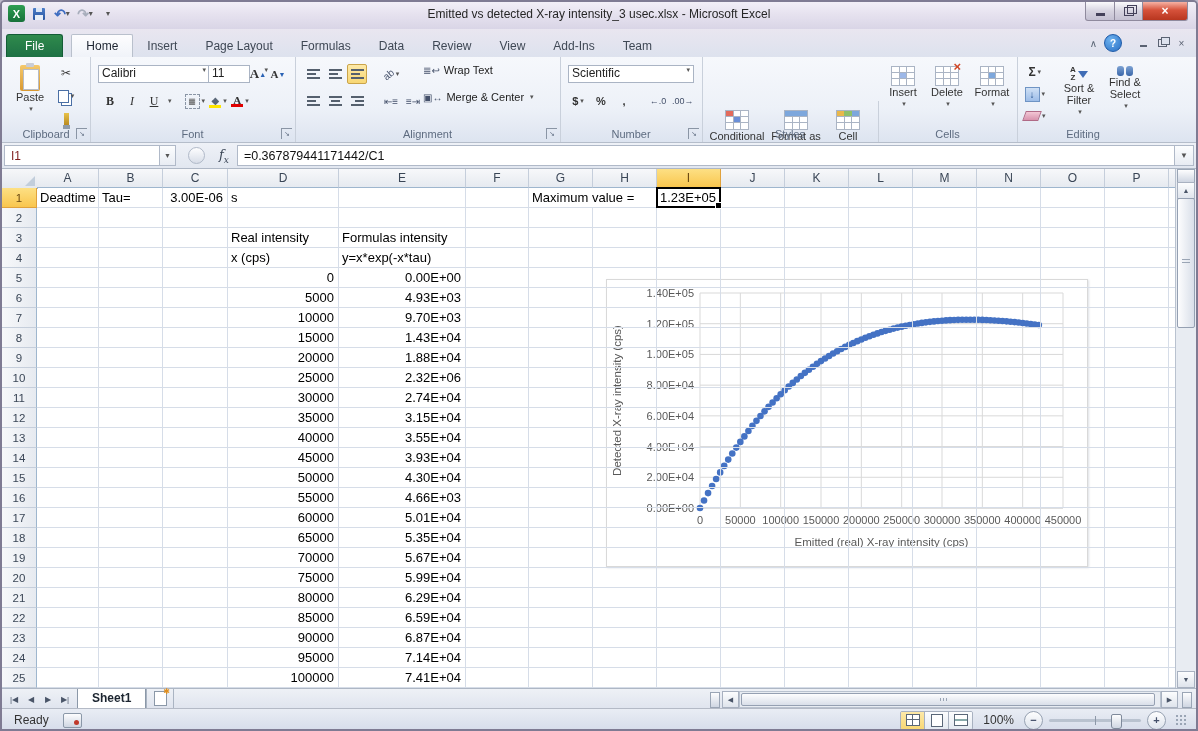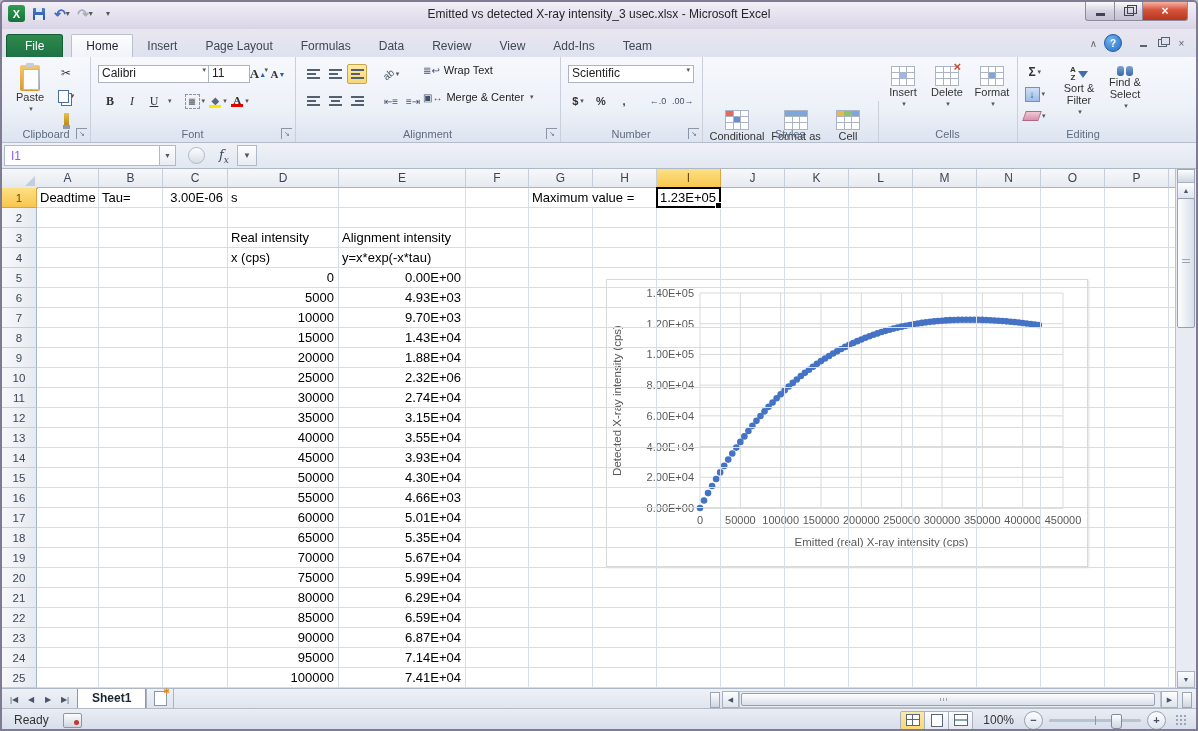"I1" .namebox { color: #8b5cf6 -> #7f1d1d }
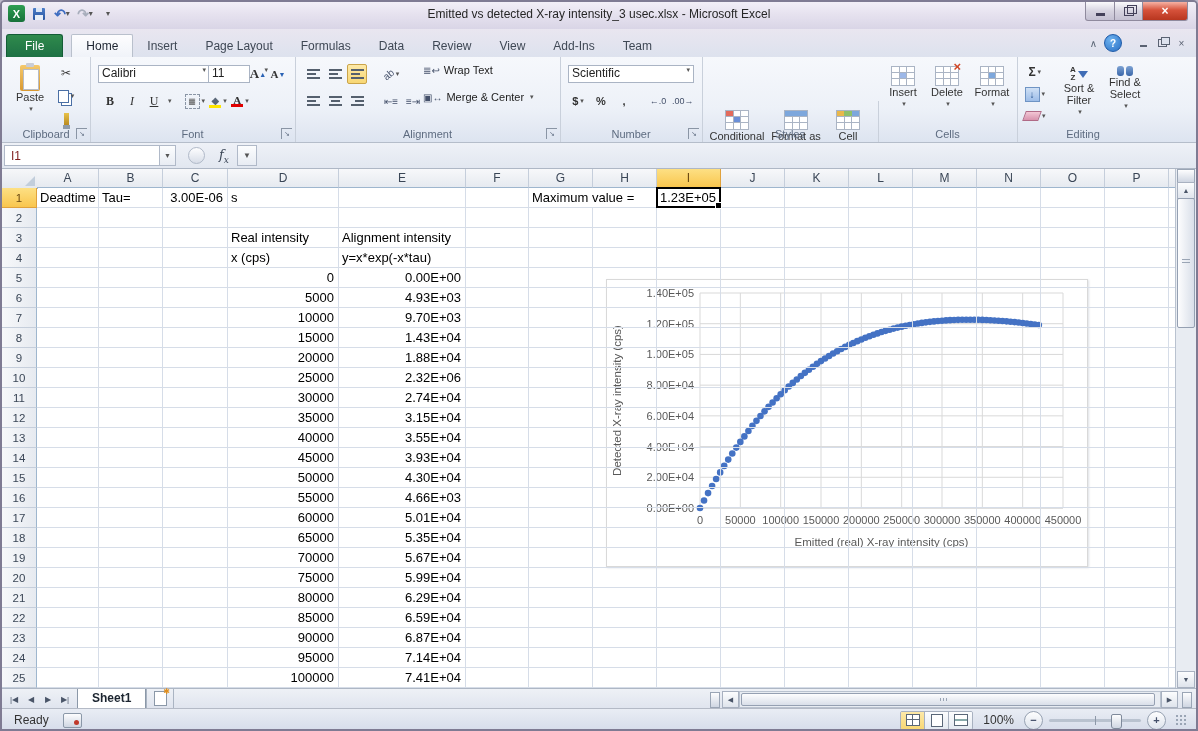"=0.367879441171442/C1" div.ffield { html: none -> <div>=0.367879441171442/C1</div> }
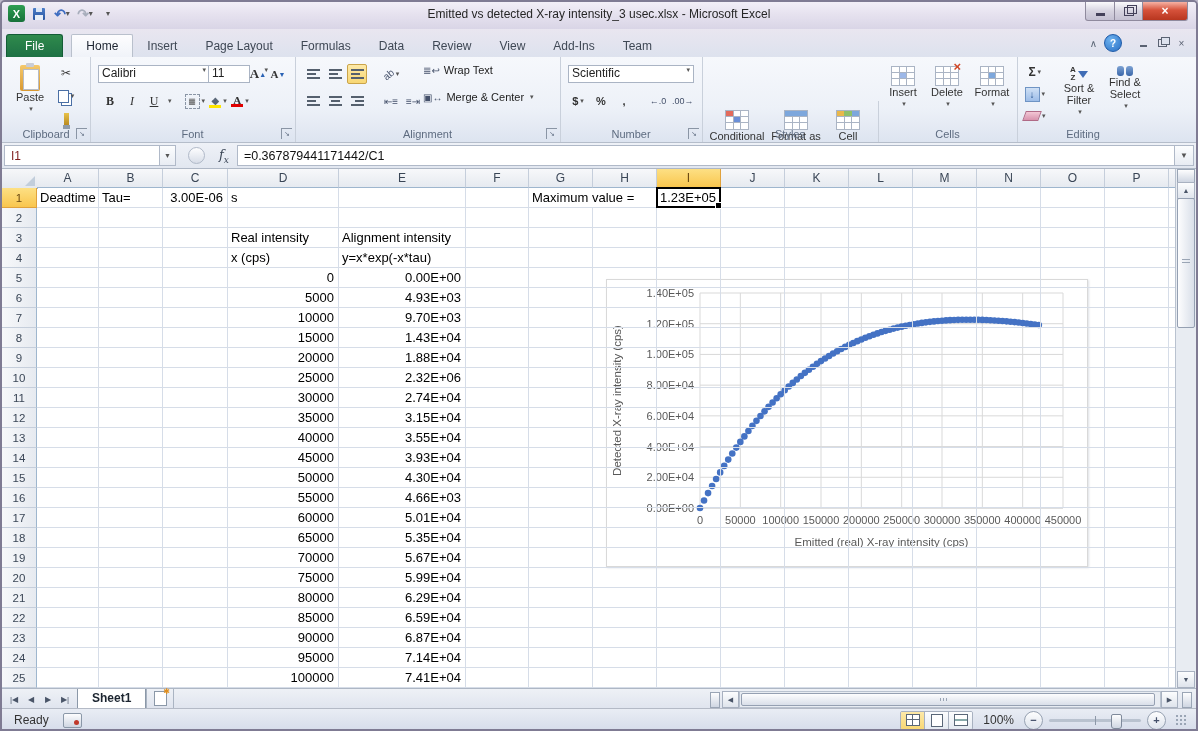"Alignment intensity" div.cell { text: Alignment -> Formulas }
